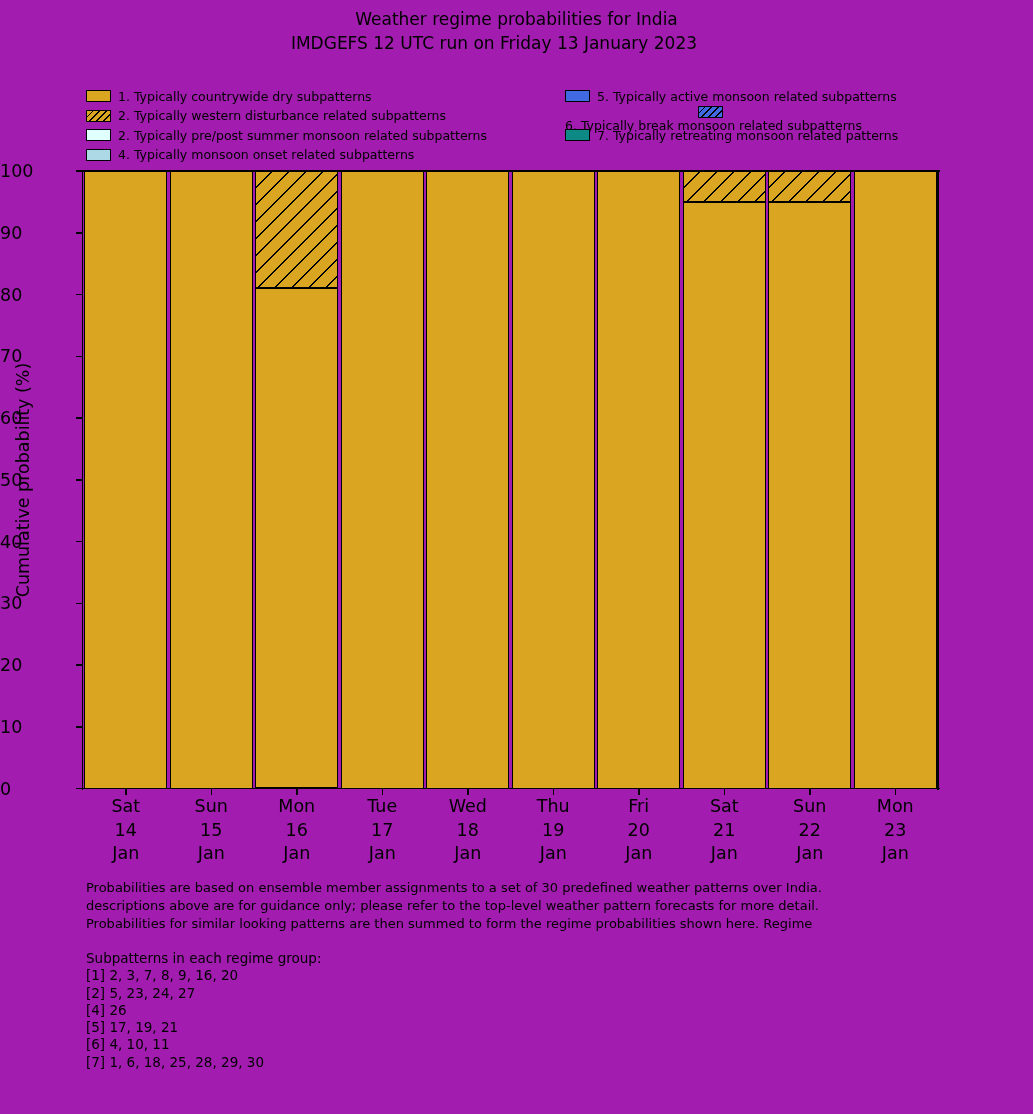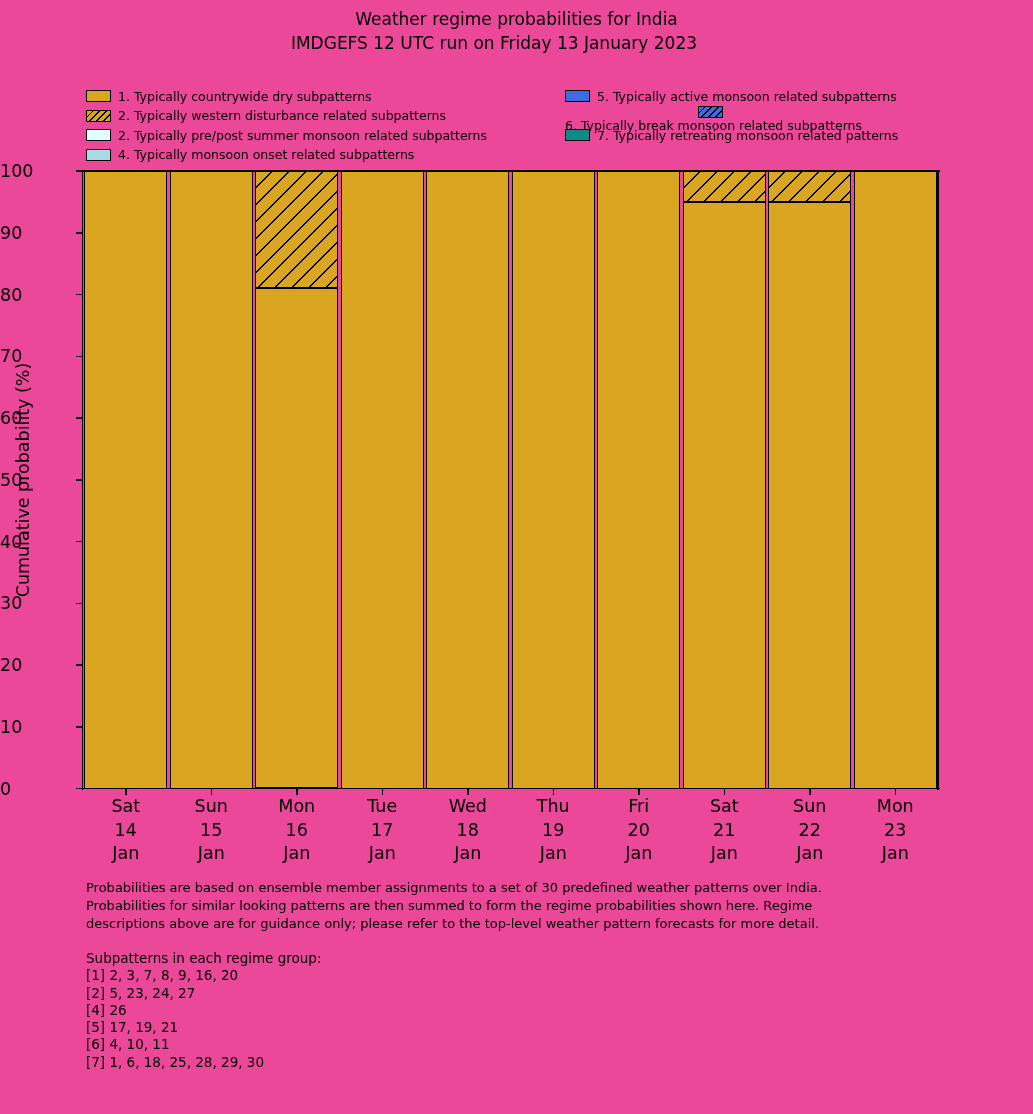"Weather regime probabilities for India" #figure { background: #ec4899 -> #a21caf }
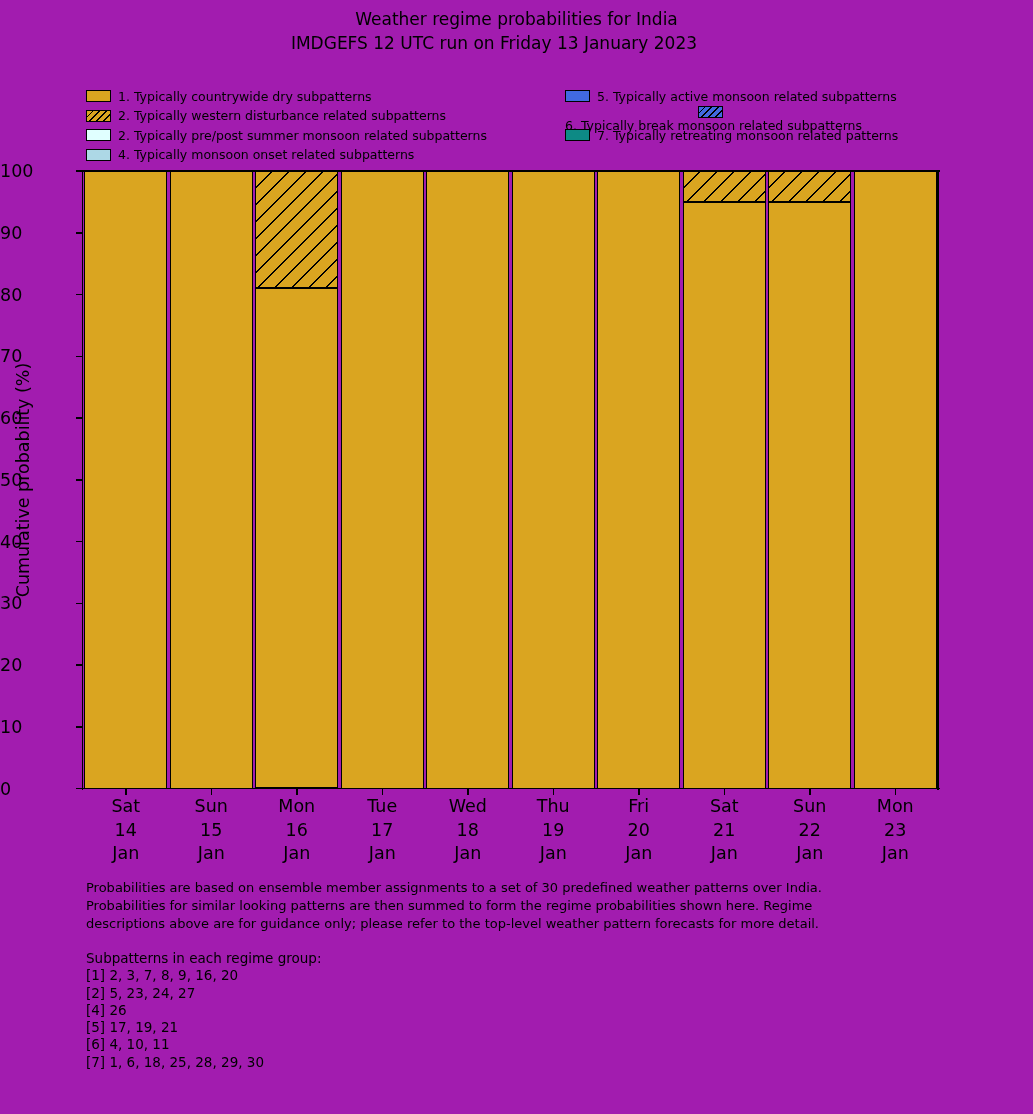"Probabilities for similar looking" div { order: before "descriptions above are for guidance" -> after "descriptions above are for guidance" }
